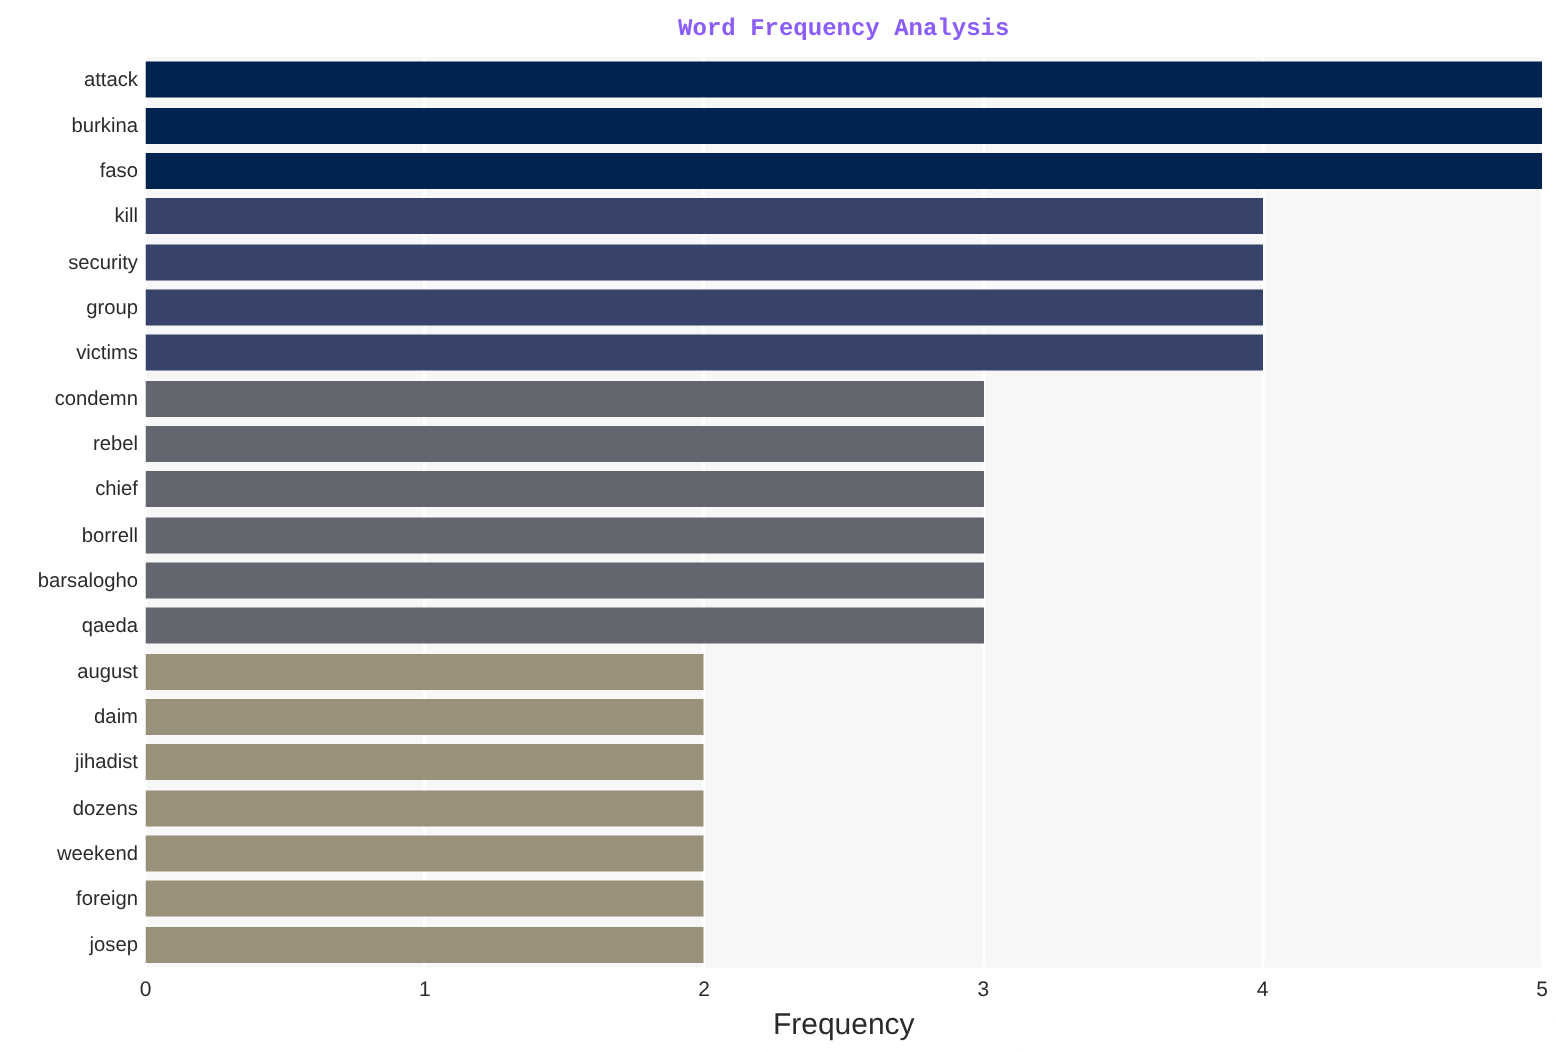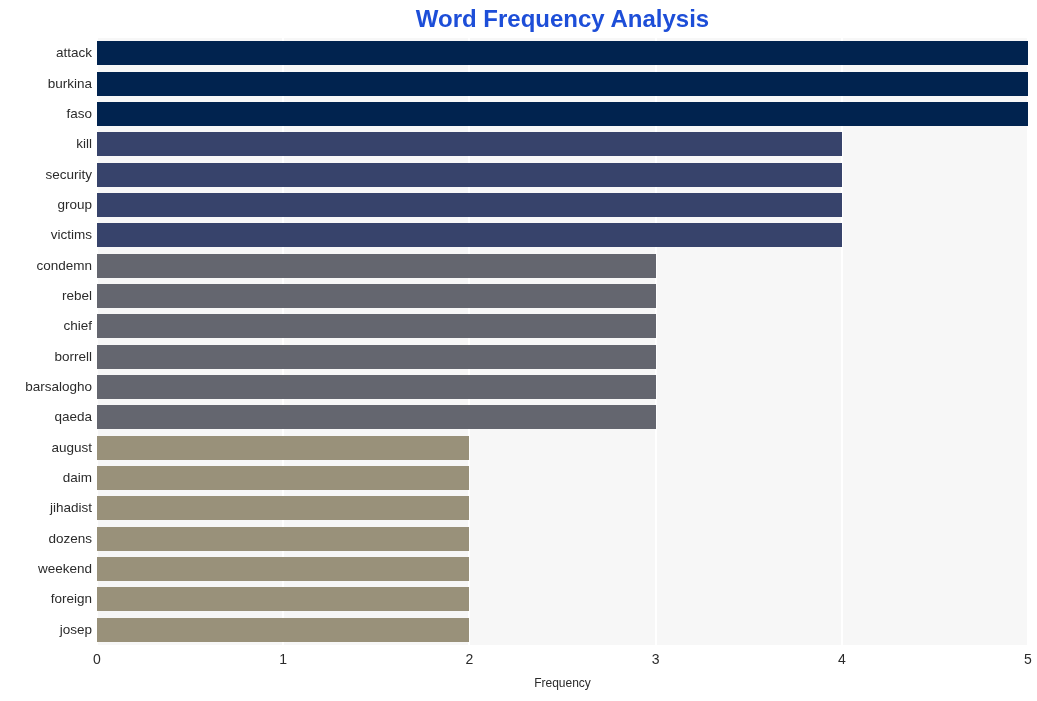"Word Frequency Analysis" #chart-title { color: #1d4ed8 -> #8b5cf6; font-family: none -> Liberation Mono, monospace; font-size: 24px -> 16px }
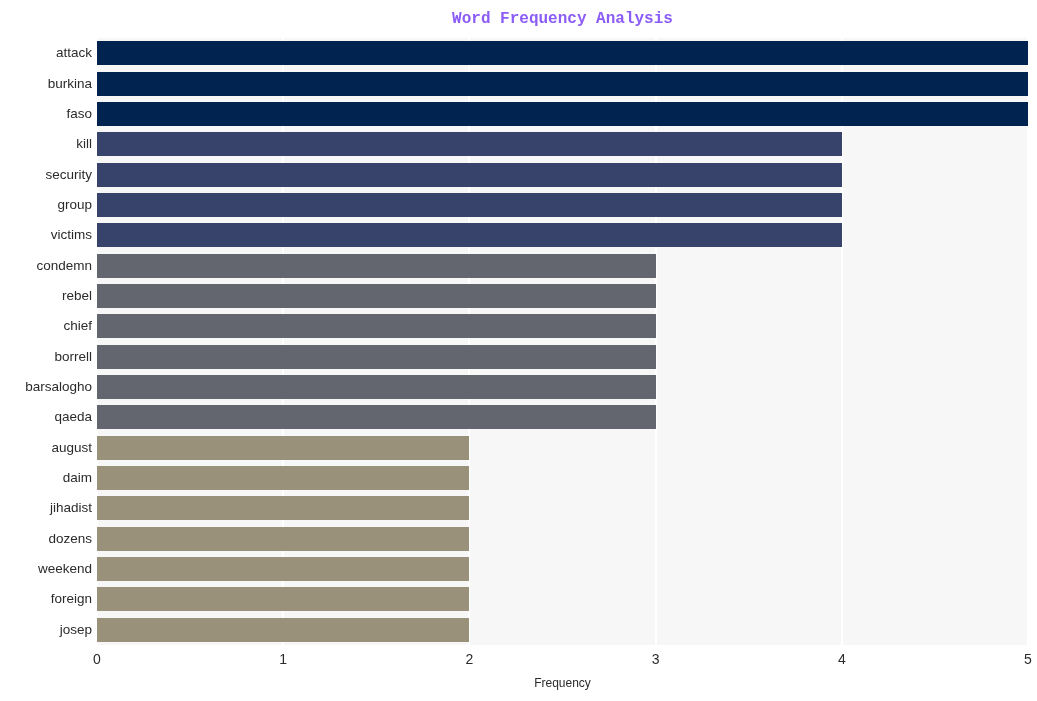"Frequency" #xlabel { font-size: 12px -> 20px }
